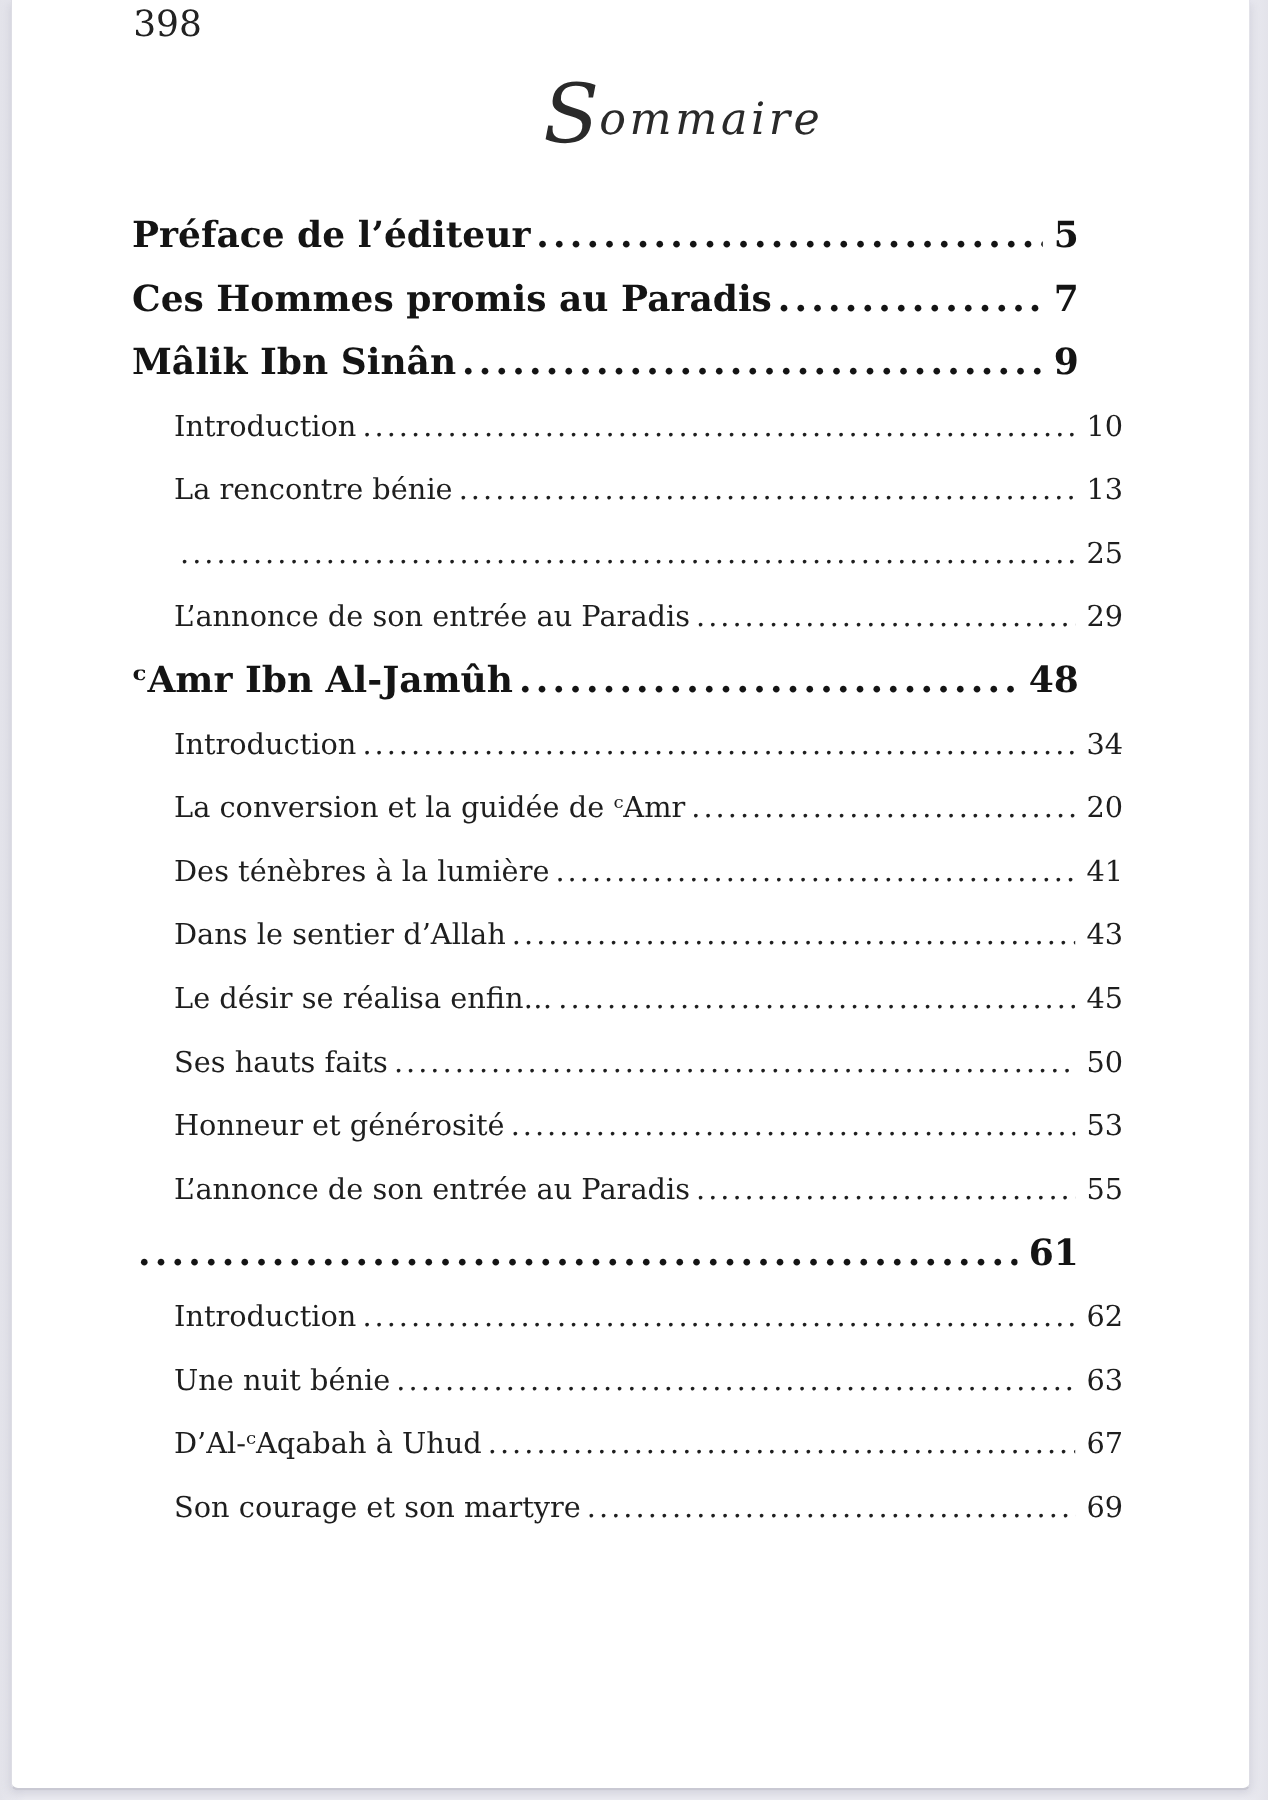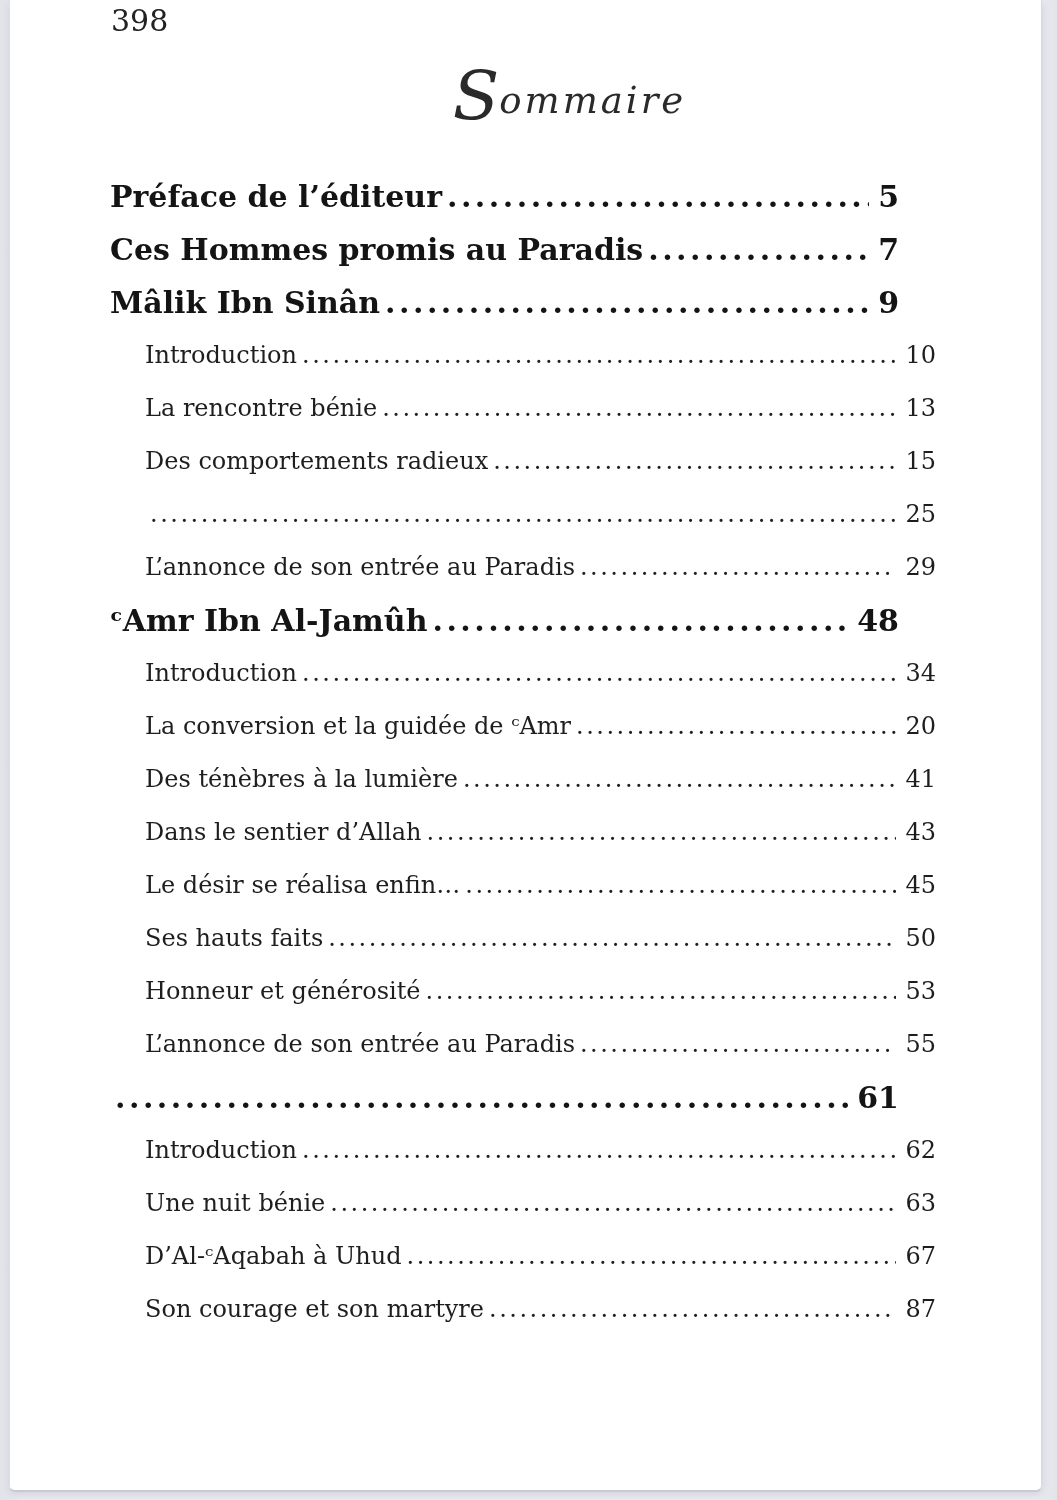"Des comportements radieux" div.row { html: <div> <span>Des comportements radieux</span> <span></span> <span>15</span> </div> -> none }
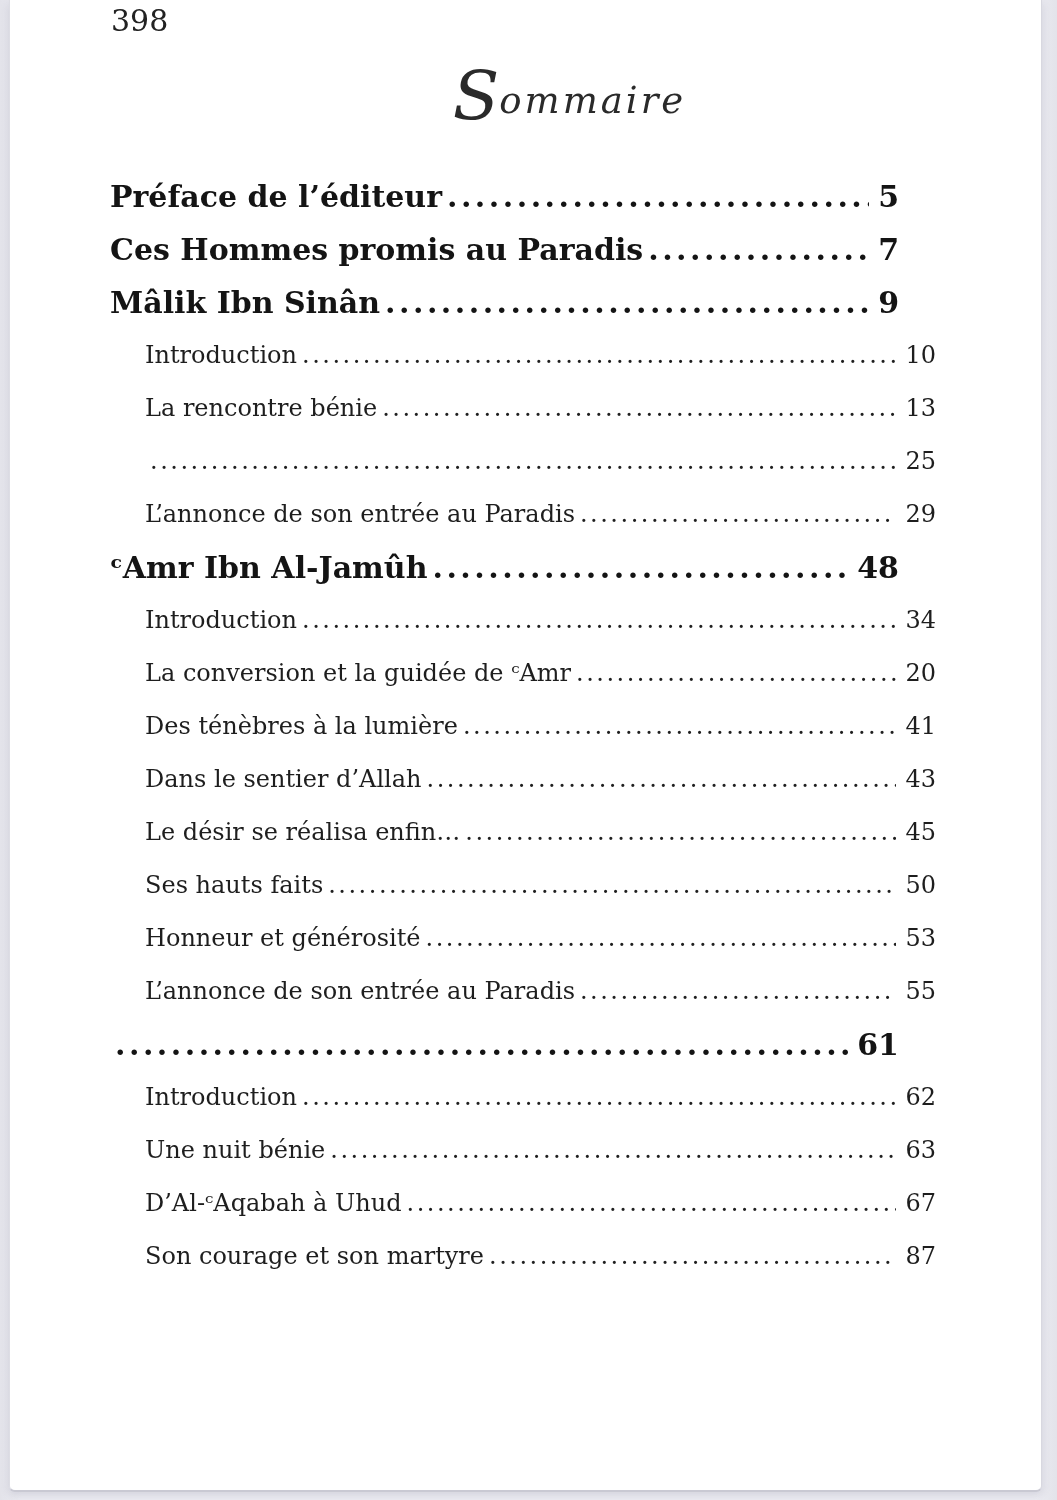"87" span.num { text: 87 -> 69 }
